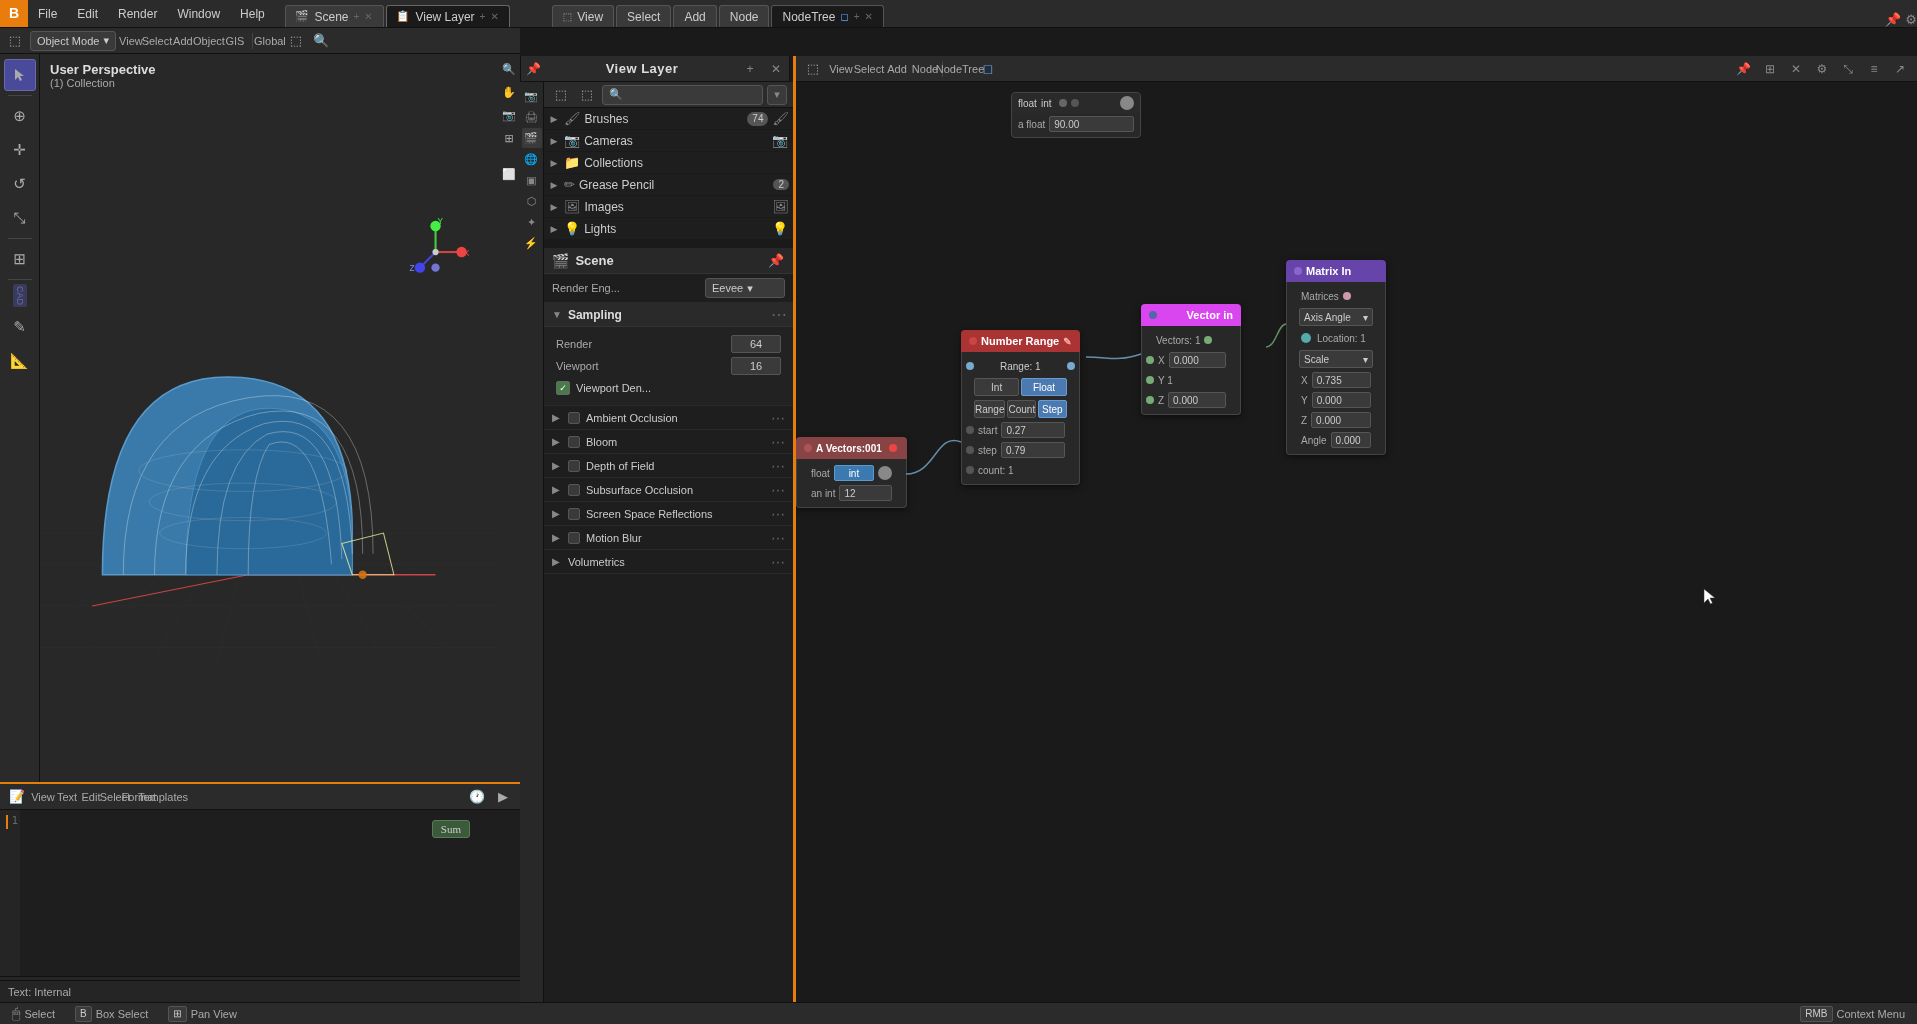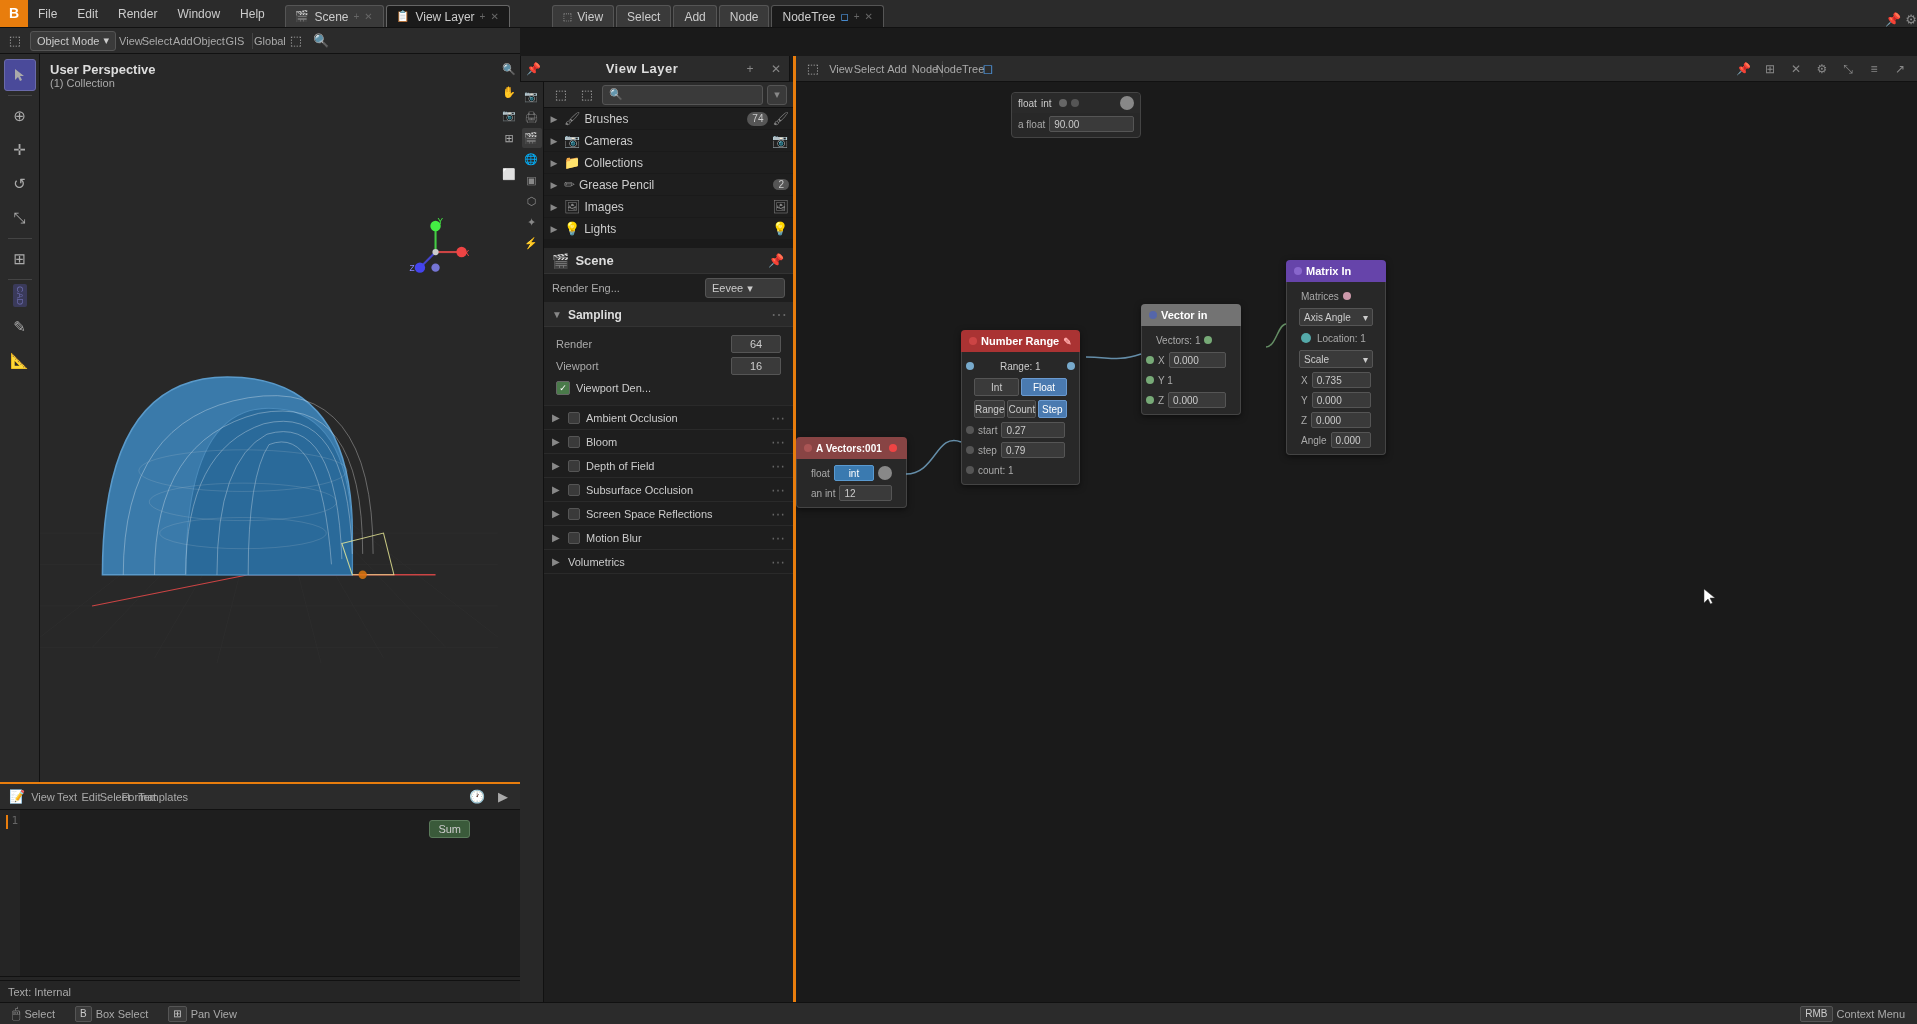"Vector in" div.node-header { background: #737373 -> #d946ef; text-align: none -> right }
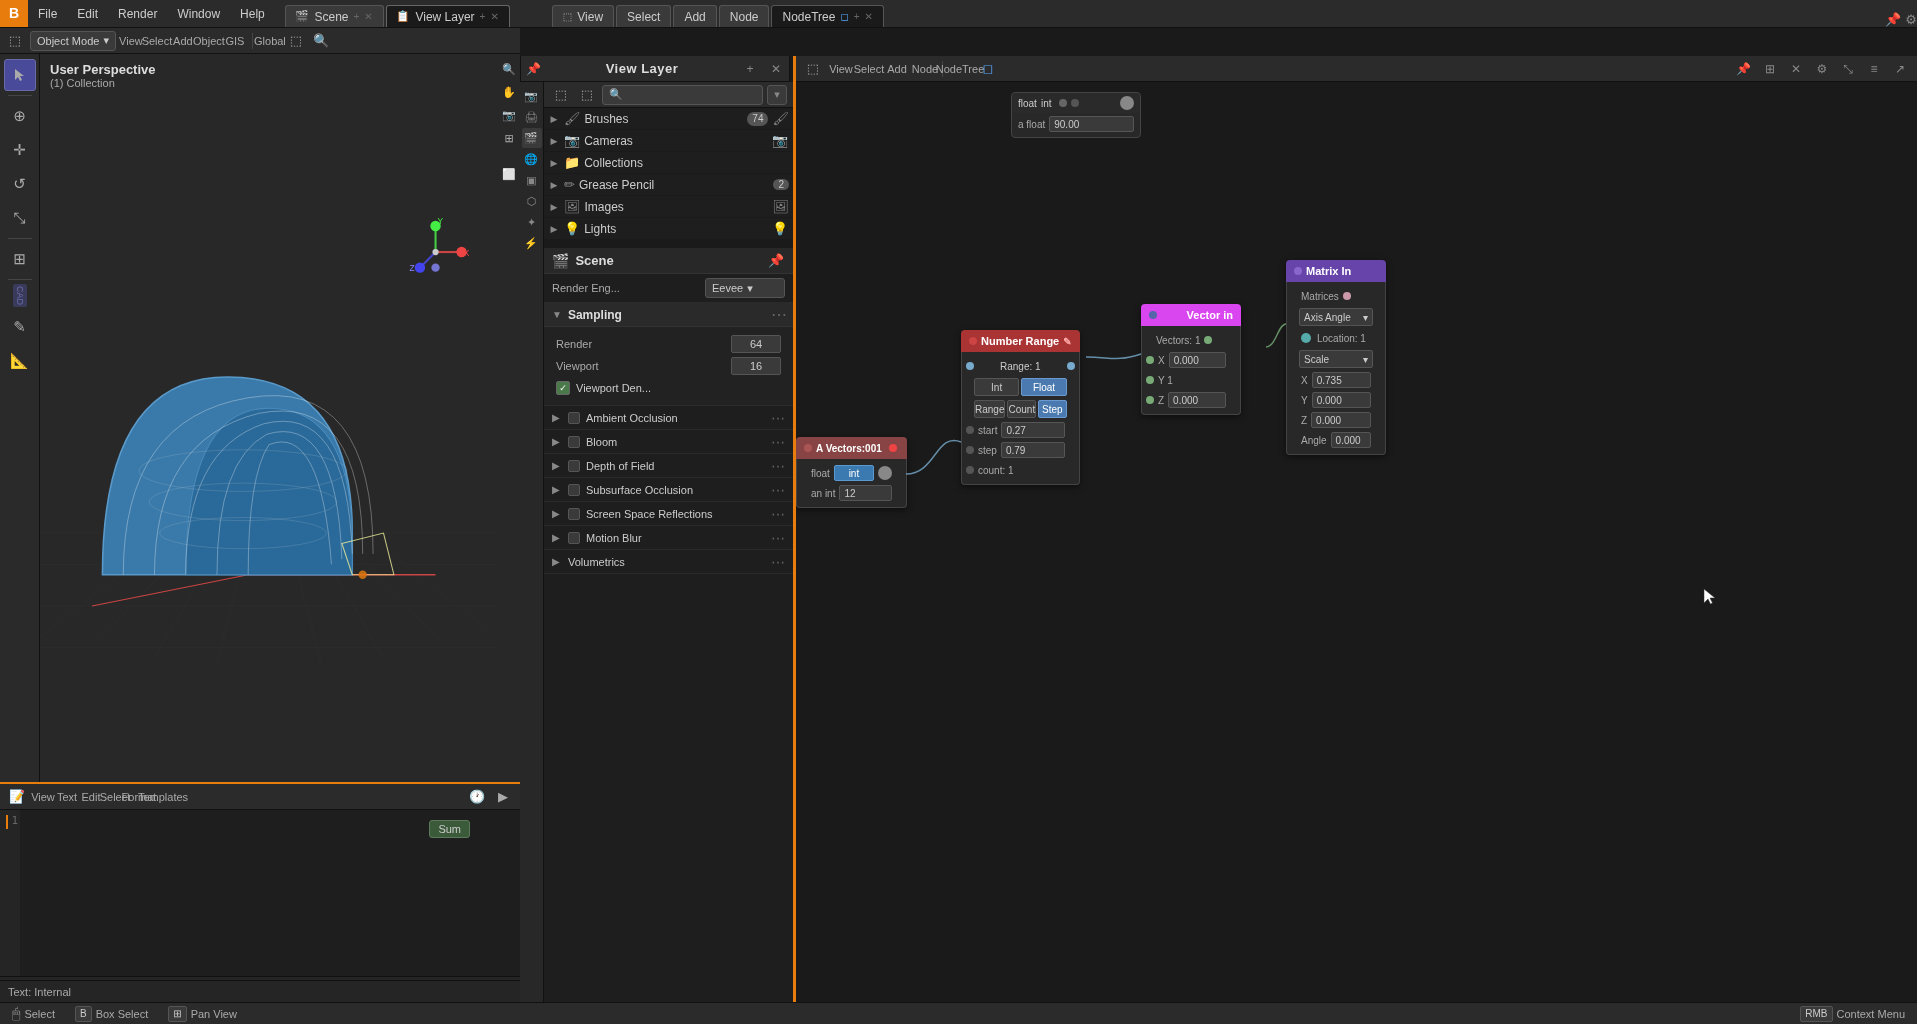"Sum" div { font-family: Liberation Sans, sans-serif -> Liberation Serif, serif }
